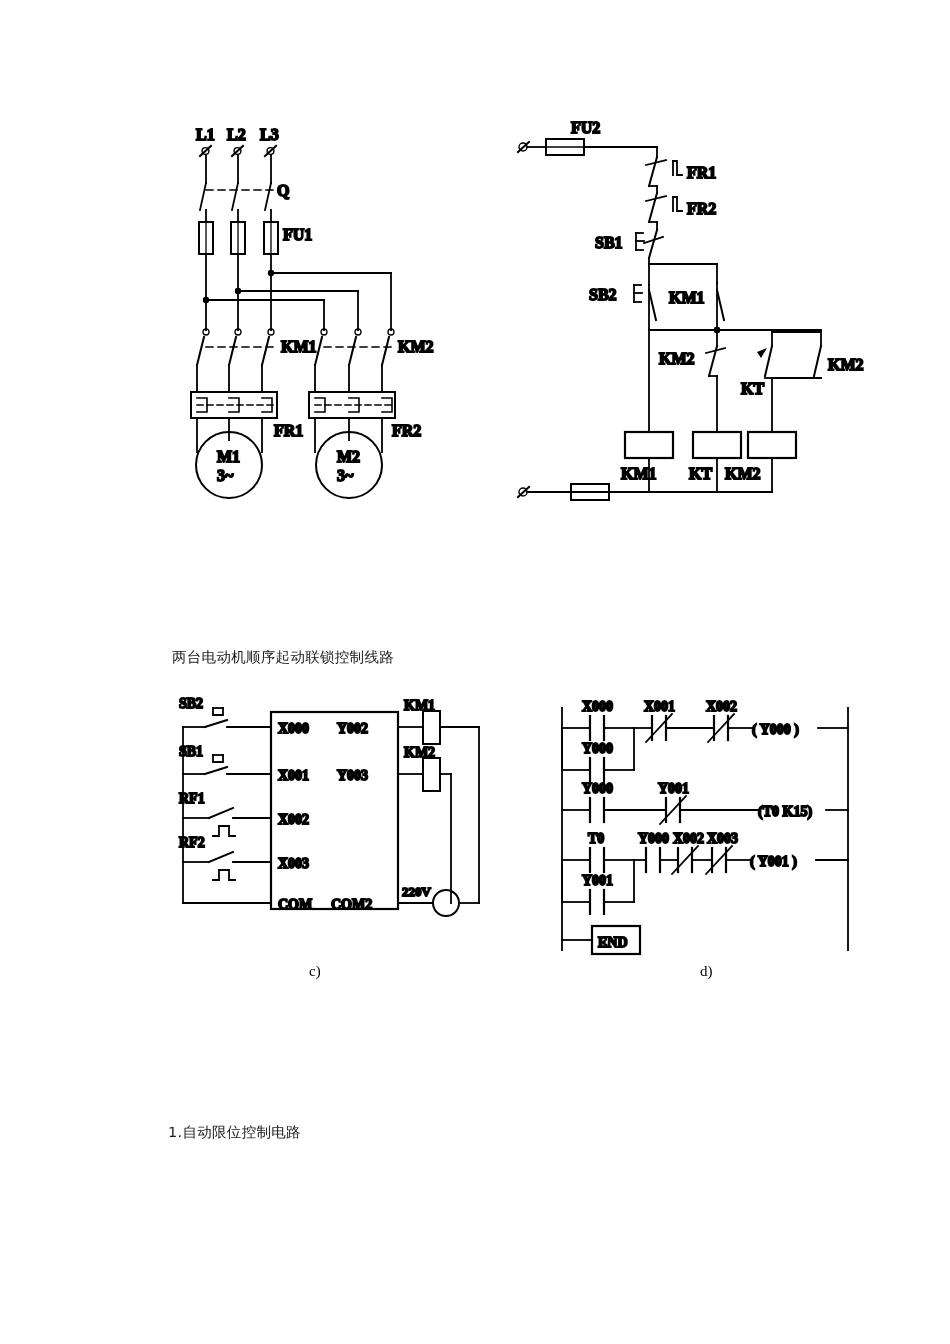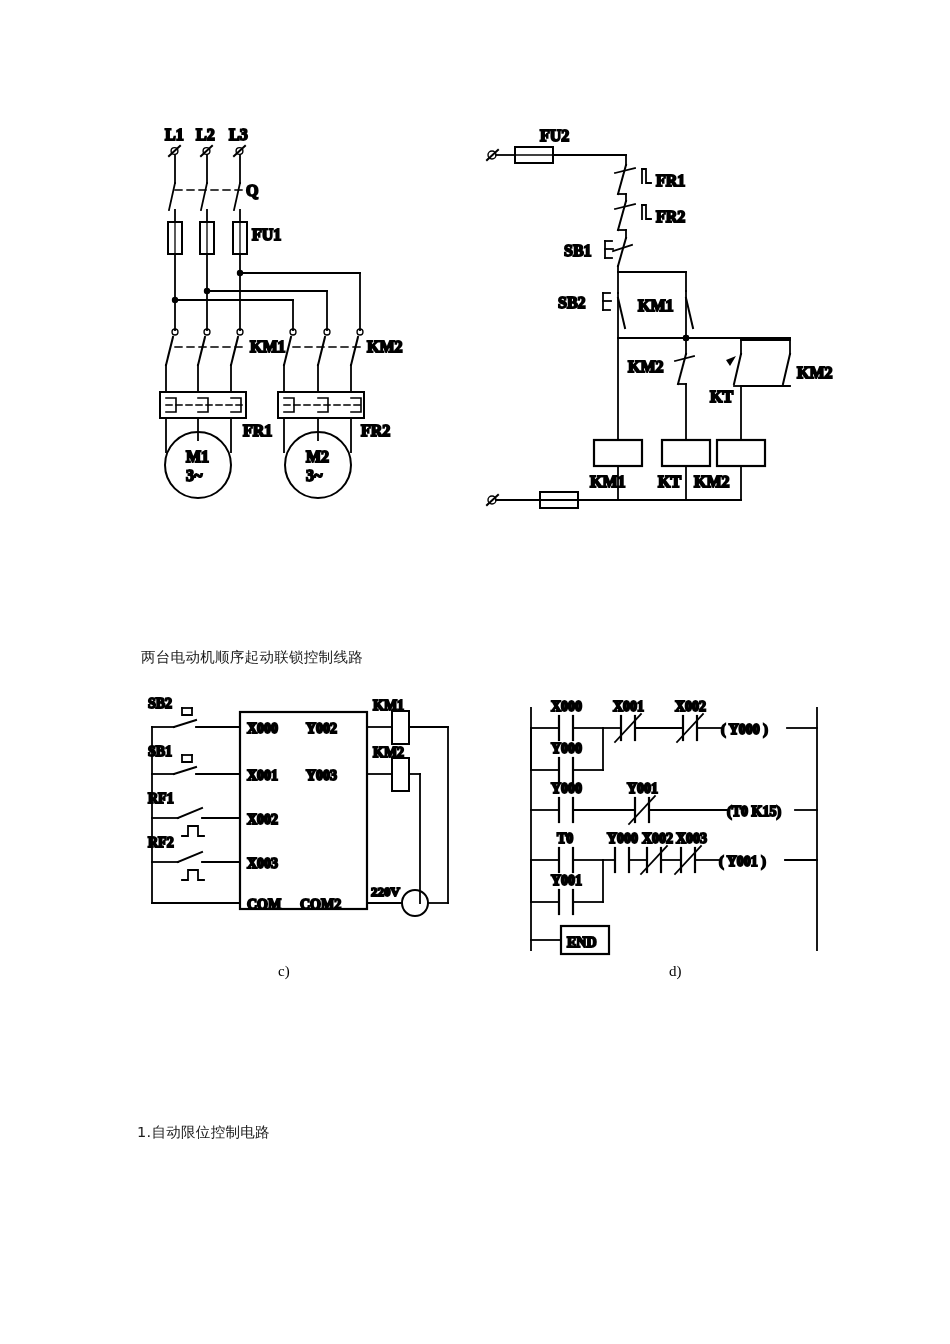"L1" .page { margin-left: none -> 31px }
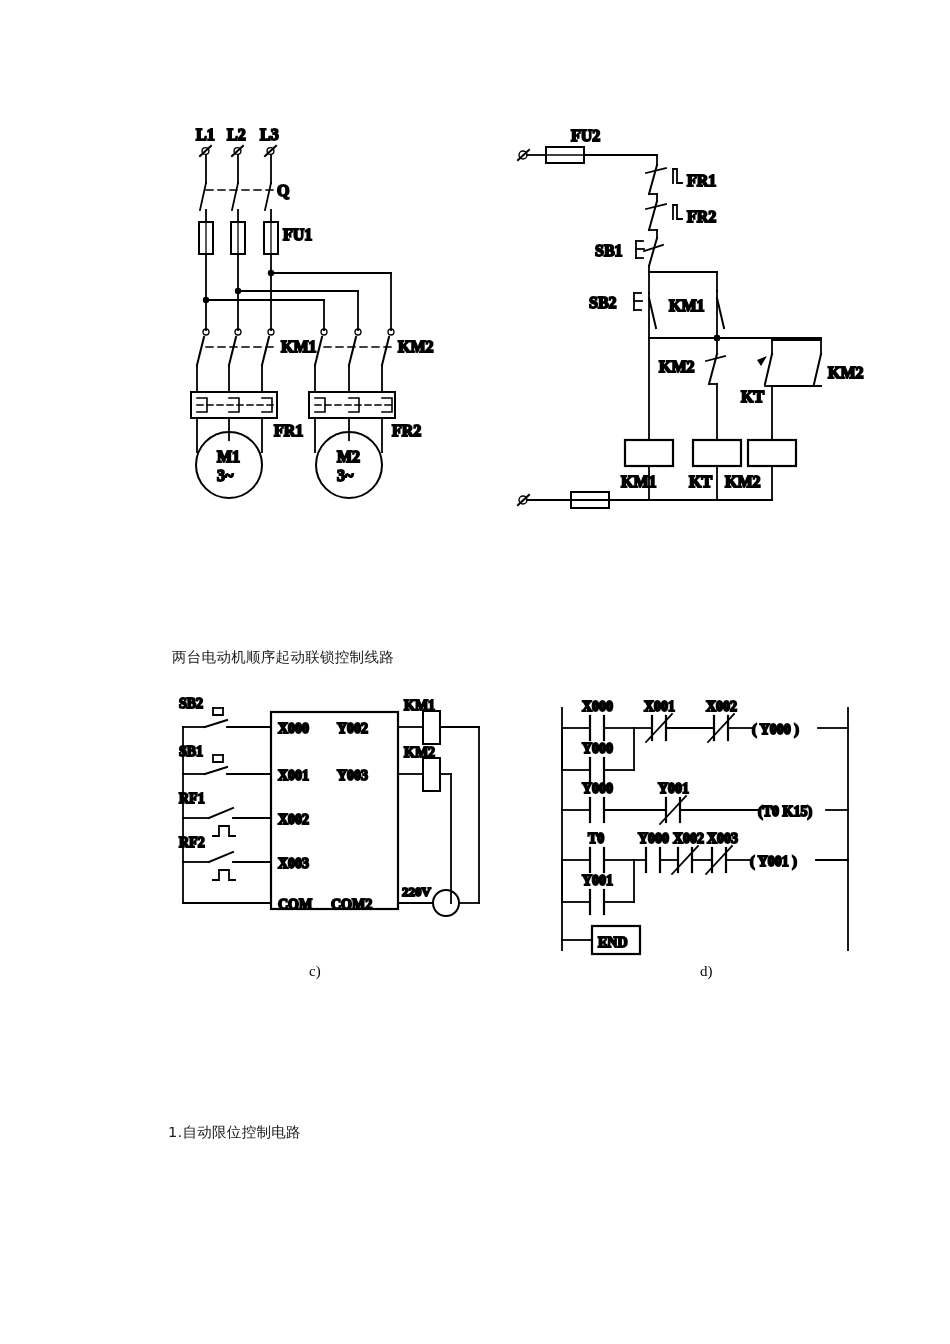"FU2" div.fig { top: 8px -> 0px }
